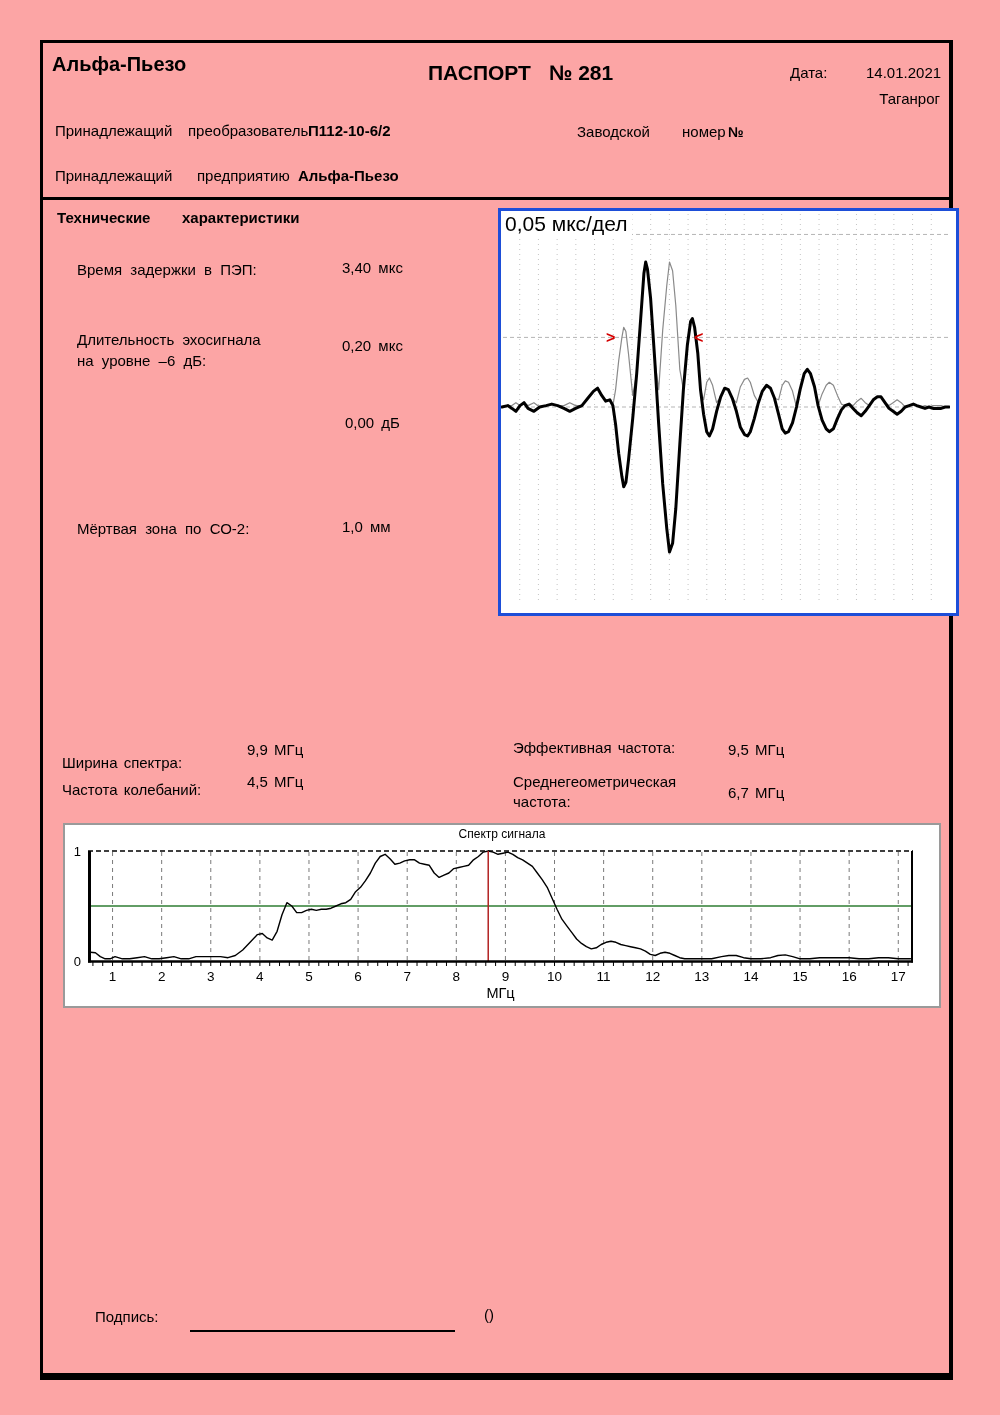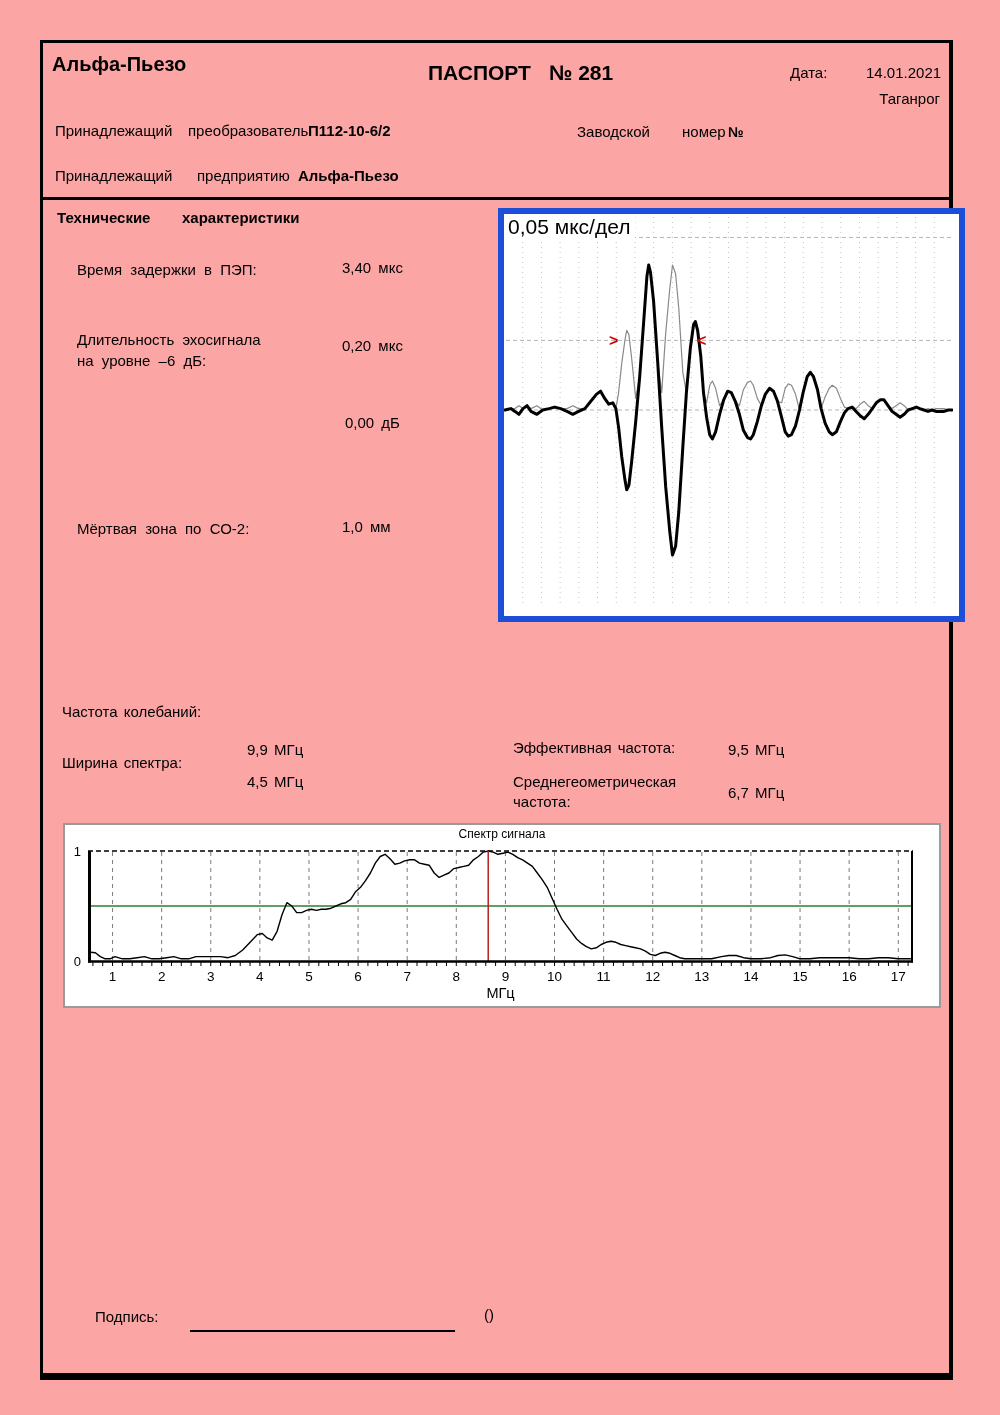"0,05 мкс/дел" #wf-box { border: 6px solid #1d4ed8 -> 3px solid #1d4ed8 }
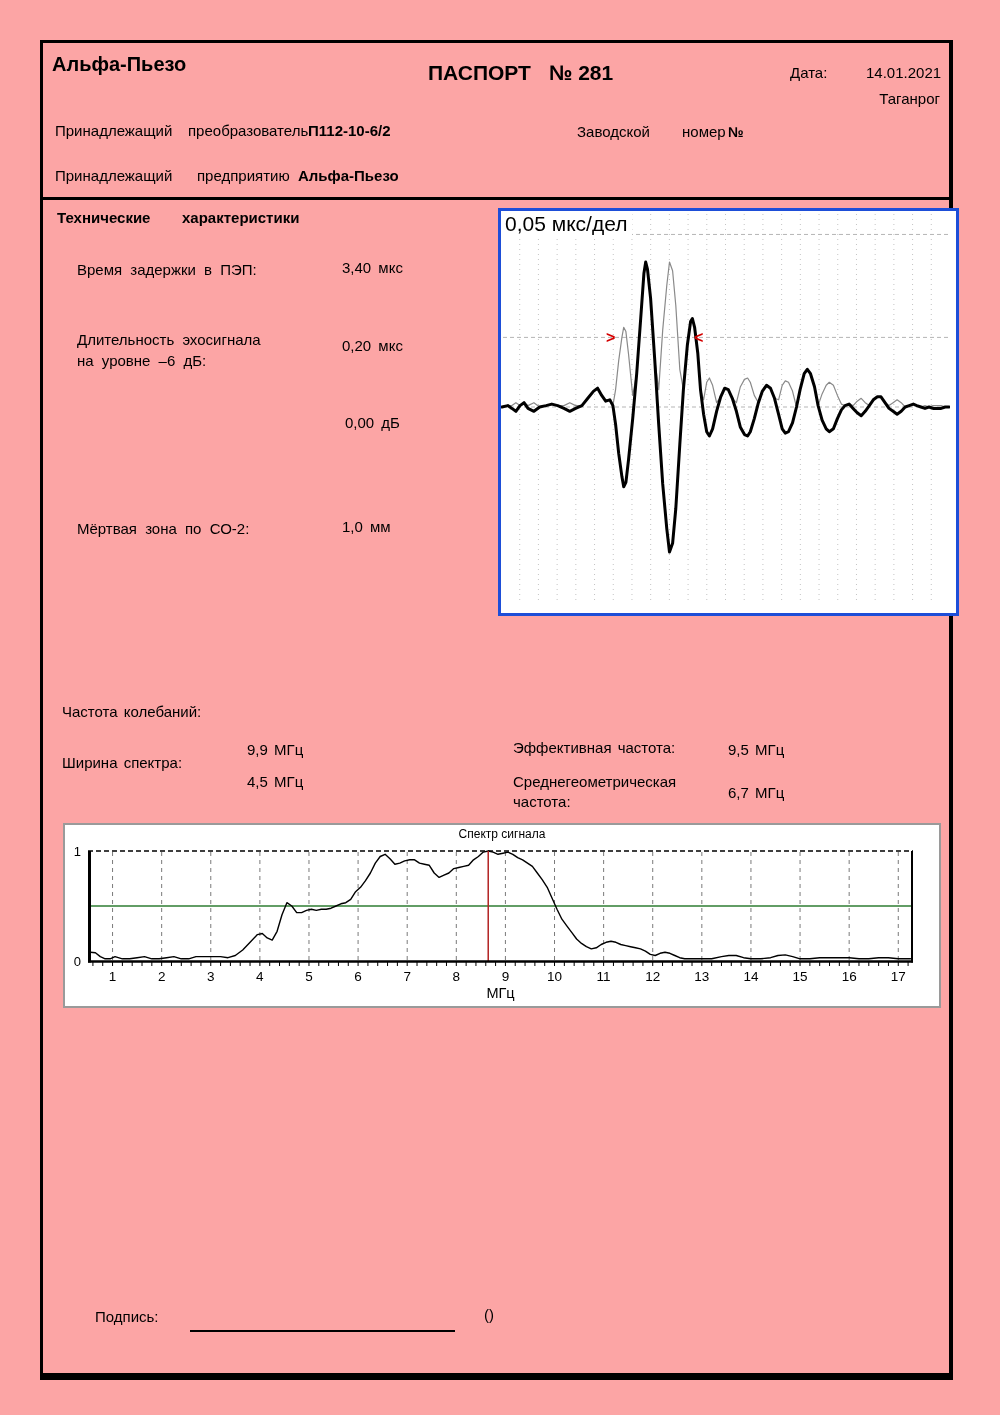"Частота колебаний:" div.abs { top: 702px -> 780px }
